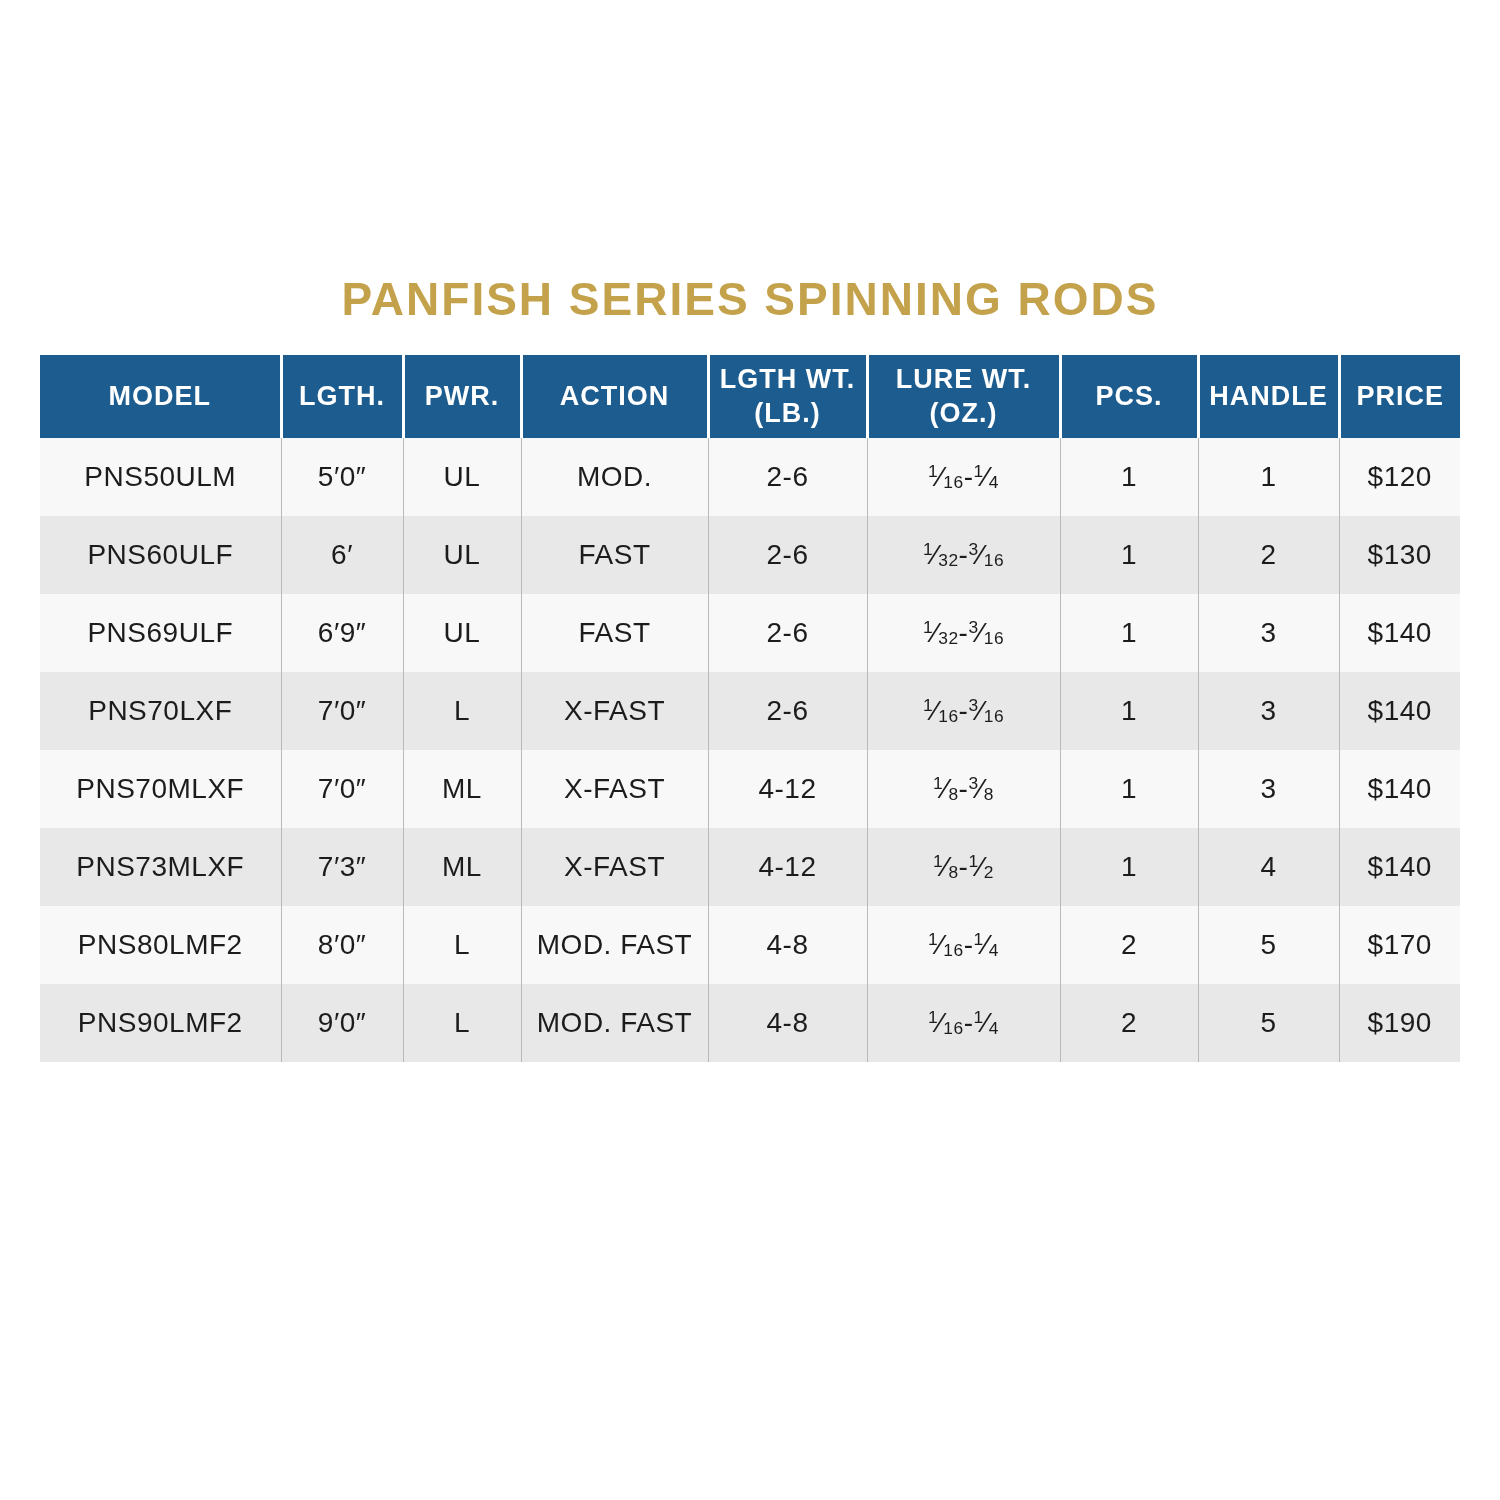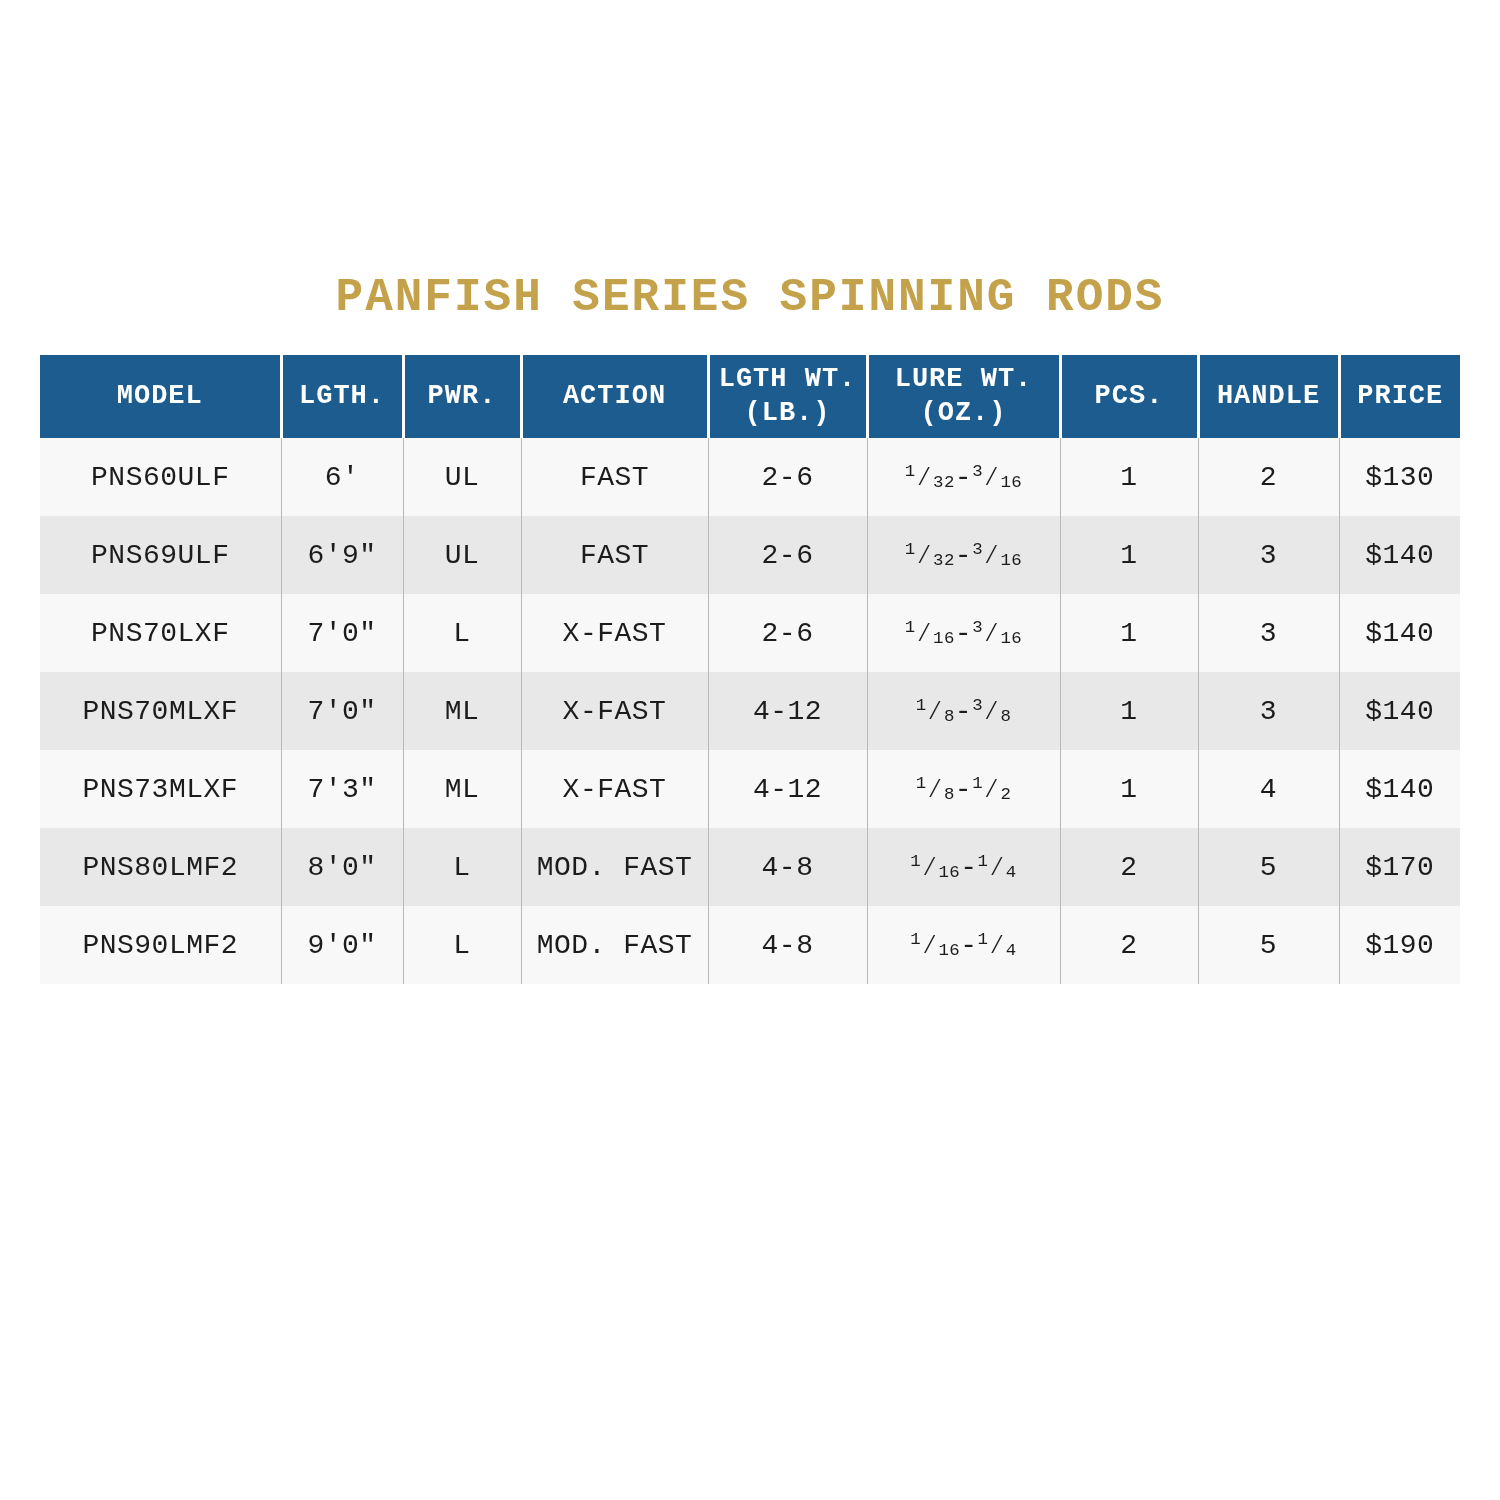"PANFISH SERIES SPINNING RODS" .canvas { font-family: Liberation Mono, monospace -> Liberation Sans, sans-serif }
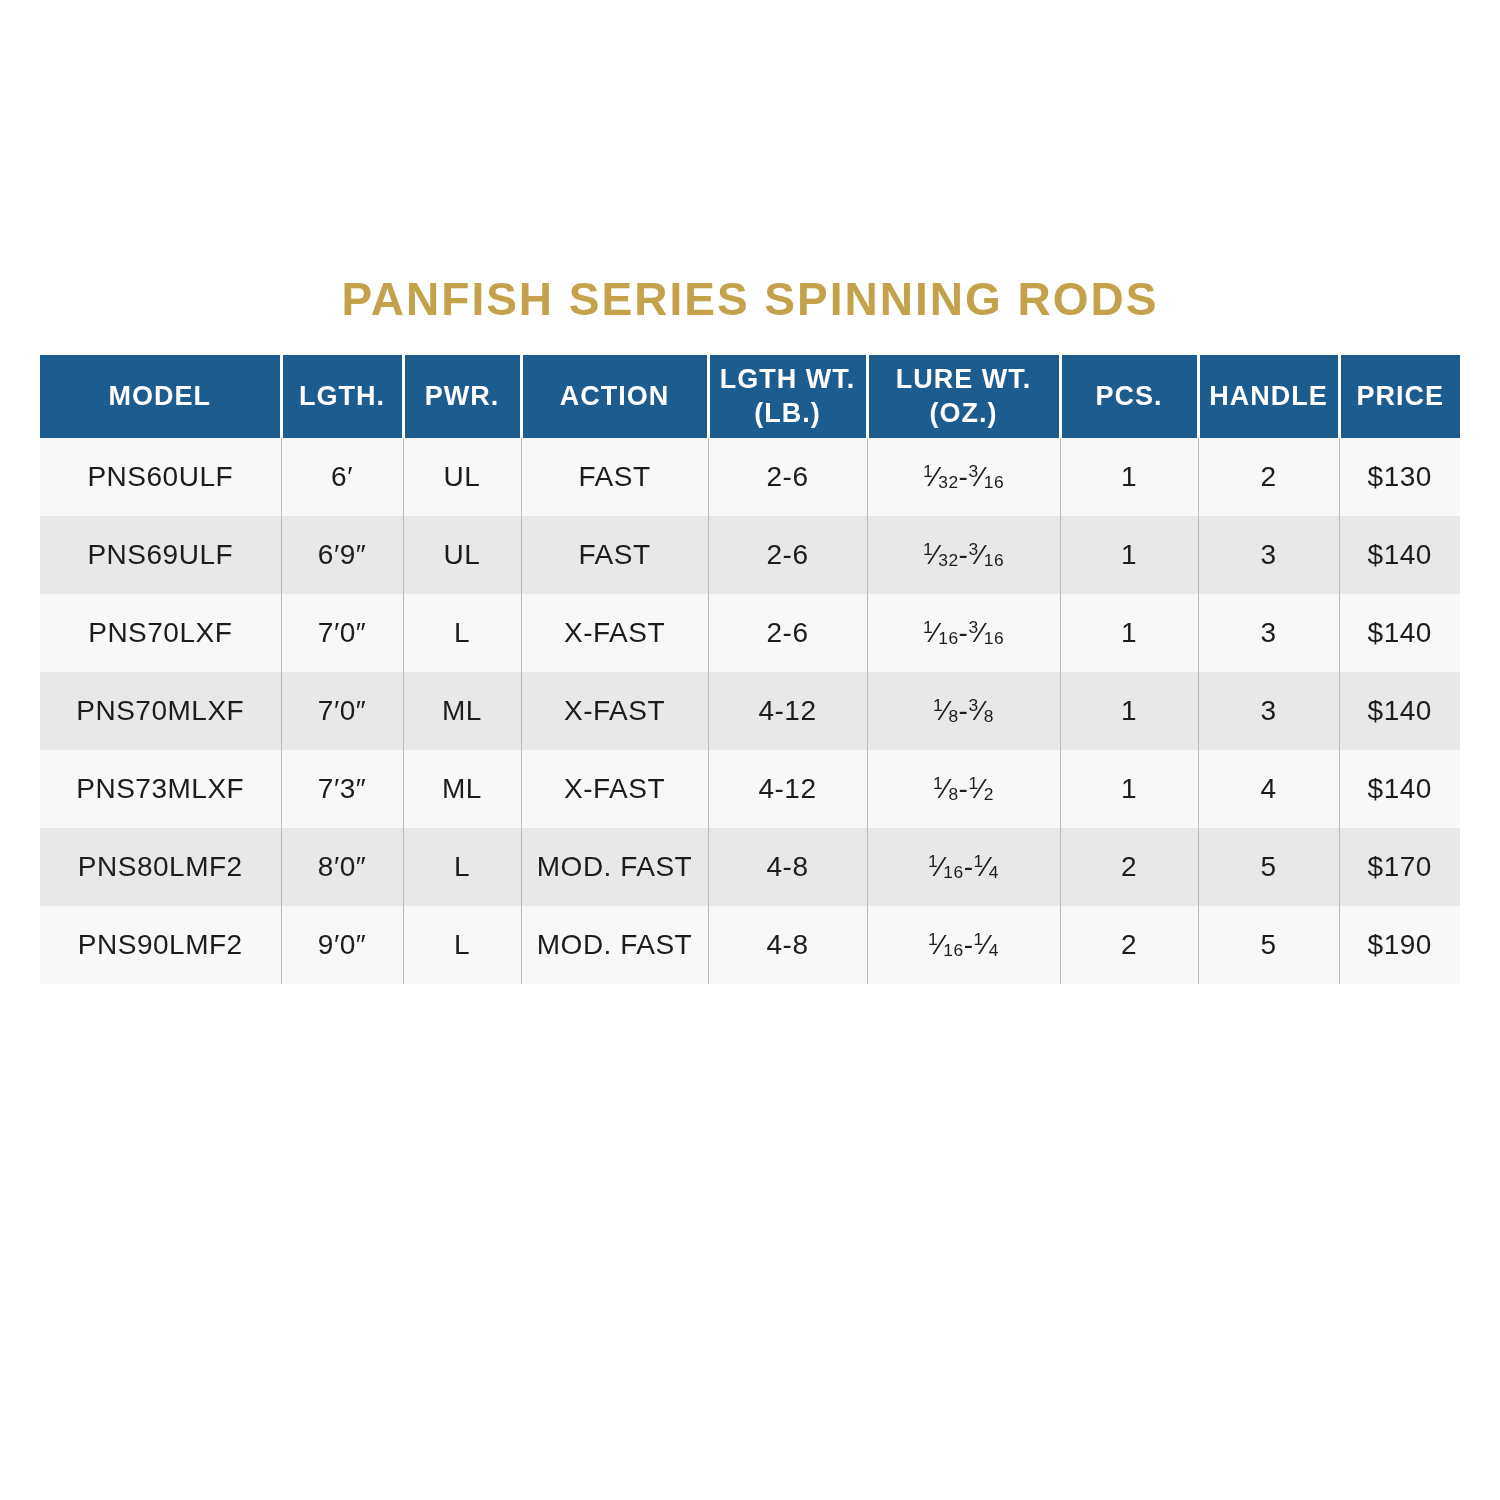"PNS50ULM" tr { html: none -> <tr> <td>PNS50ULM</td> <td>5′0″</td> <td>UL</td> <td>MOD.</td> <td>2-6</td> <td><span><sup>1</sup>⁄<sub>16</sub></span>-<span><sup>1</sup>⁄<sub>4</sub></span></td> <td>1</td> <td>1</td> <td>$120</td> </tr> }
